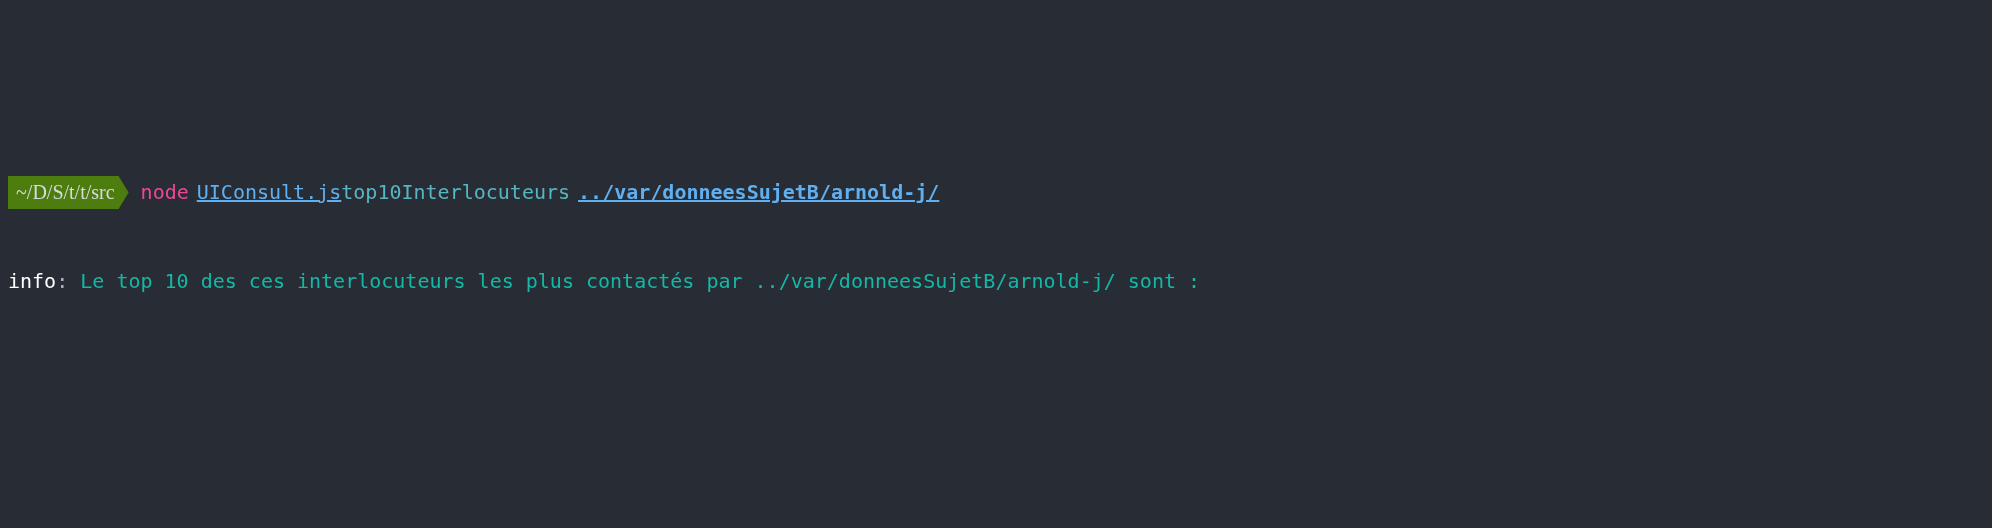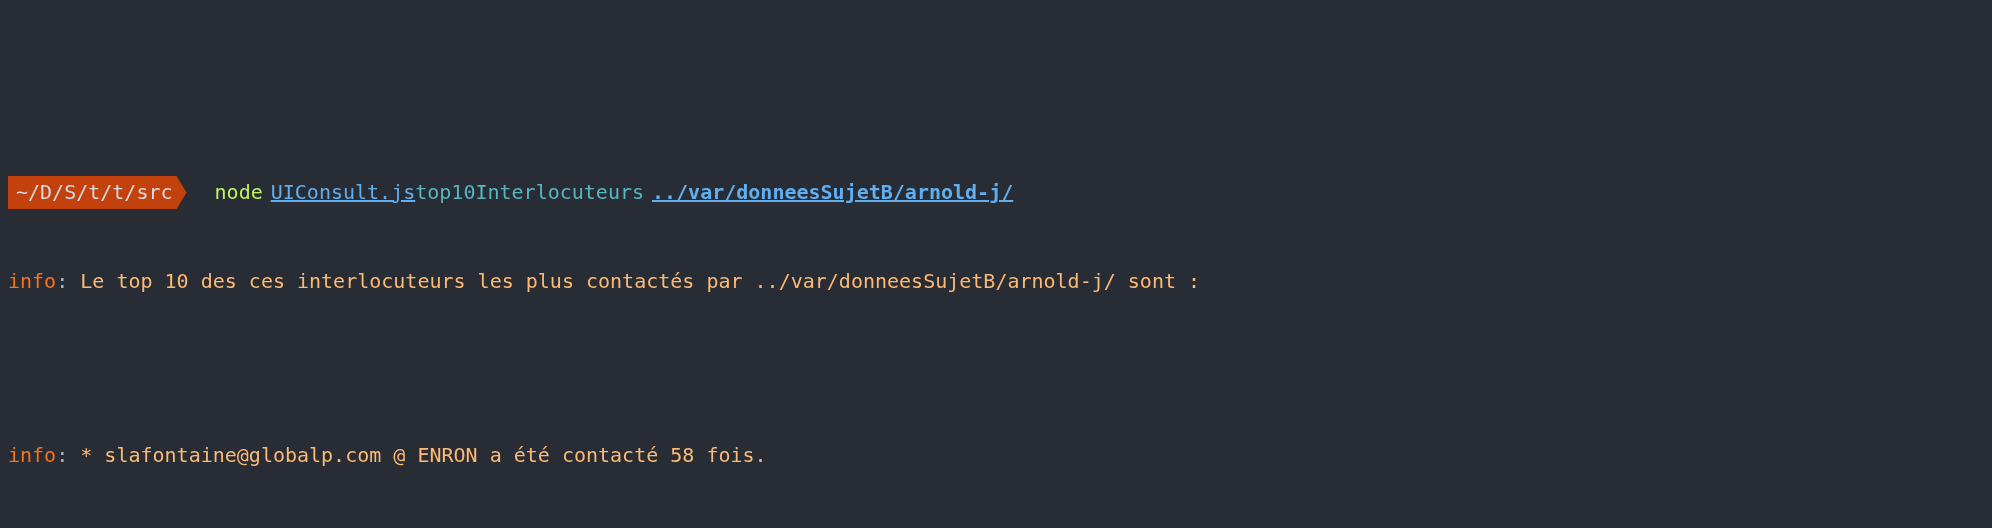"~/D/S/t/t/src" .prompt-path { background-color: #c2410c -> #4d7c0f; font-family: none -> Liberation Serif, serif }
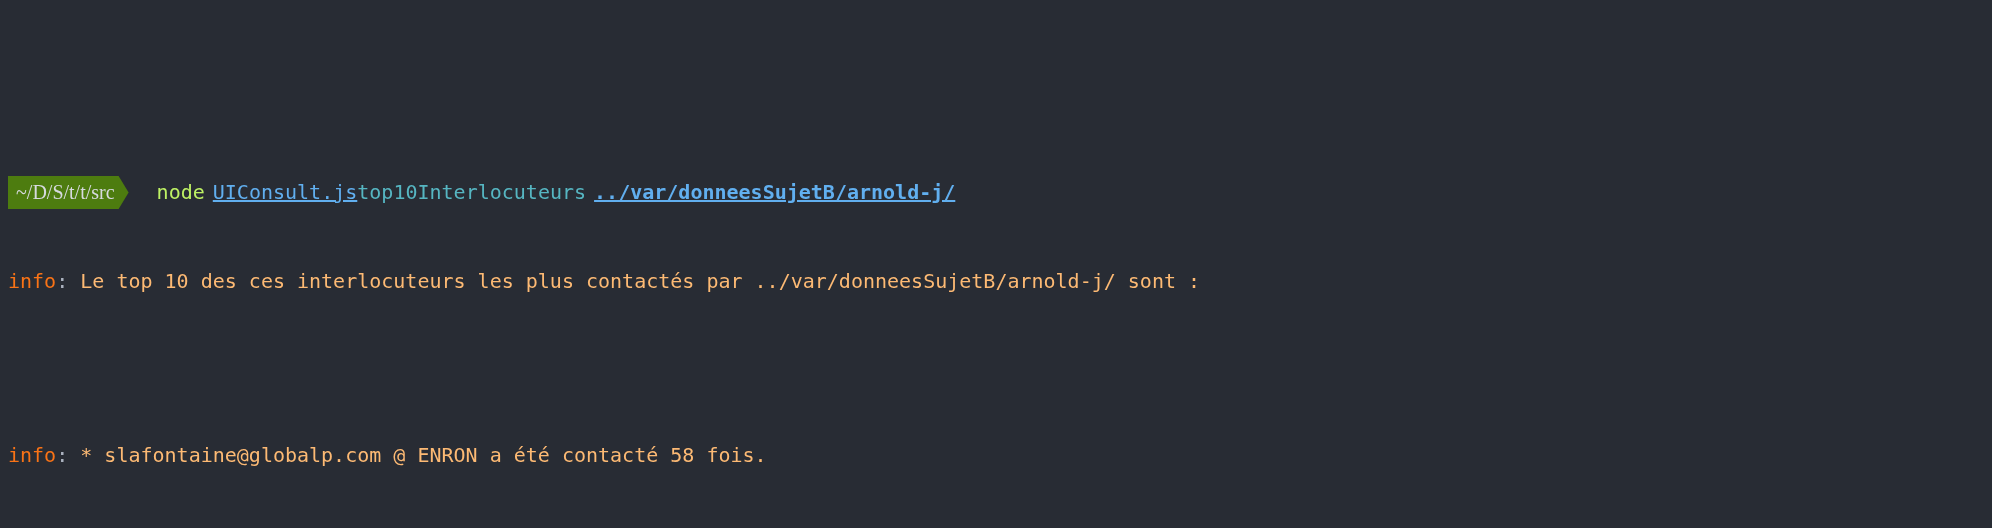"node" .cmd-node { color: #bef264 -> #ec4899; margin-left: 20px -> 4px }
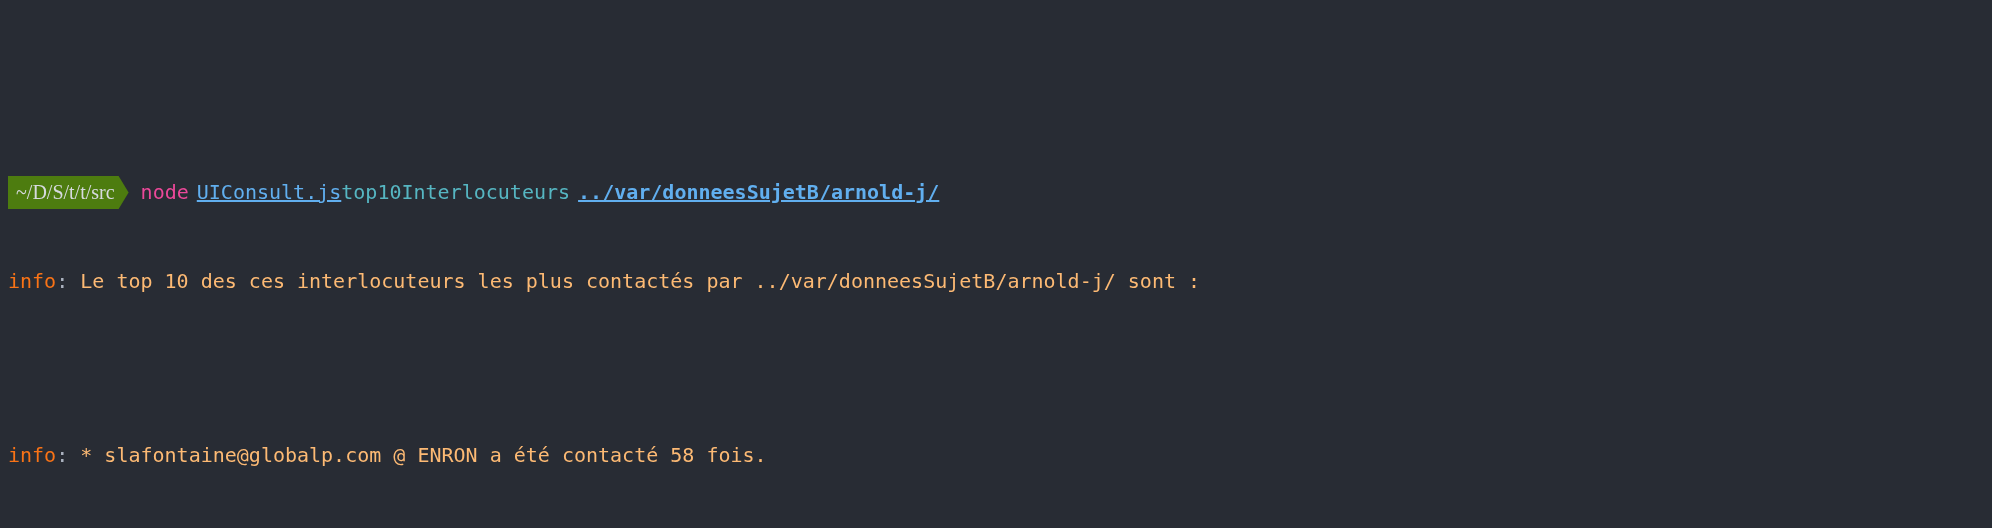"info" .info-label { color: #f97316 -> #ffffff }
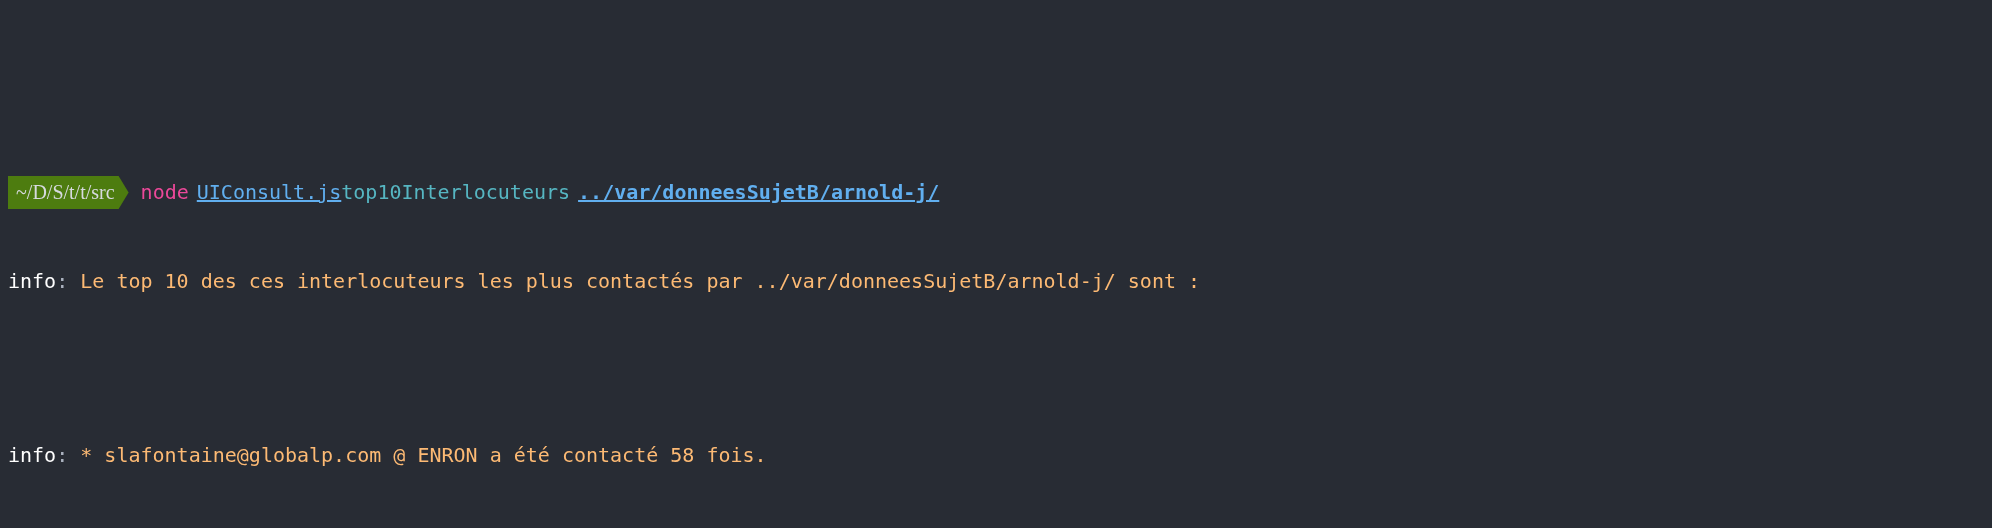"Le top 10 des ces" .output-text { color: #fdba74 -> #14b8a6 }
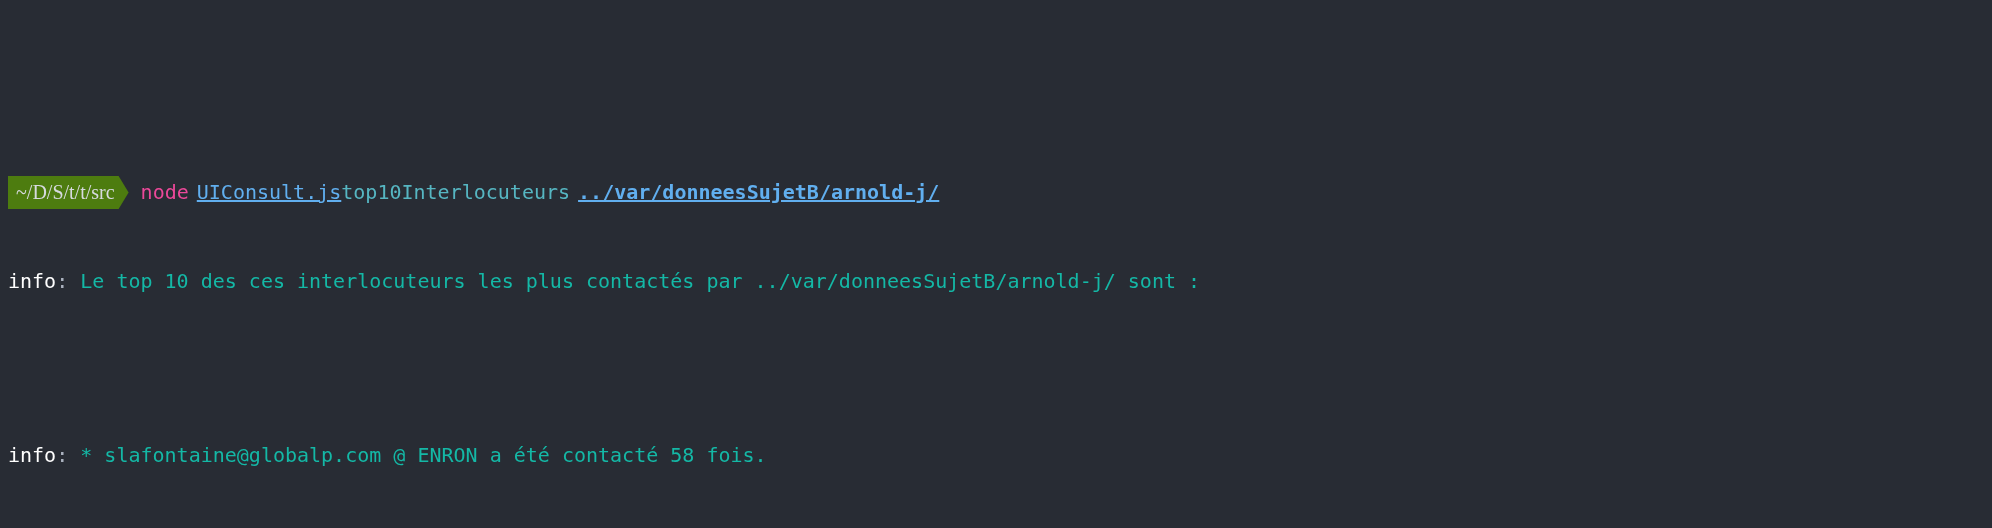"info: * slafontaine@globalp.com @ ENRON" div.output-line { html: <div><span>info</span><span>:</span><span> * slafontaine@globalp.com @ ENRON a été contacté 58 fois.</span></div> -> none }
